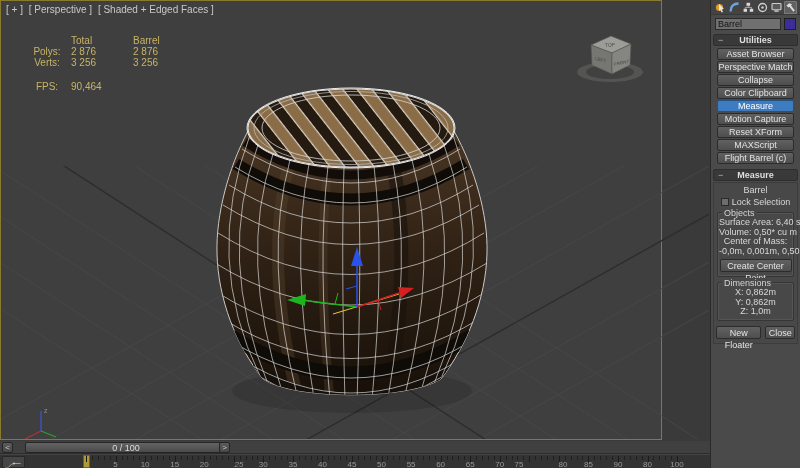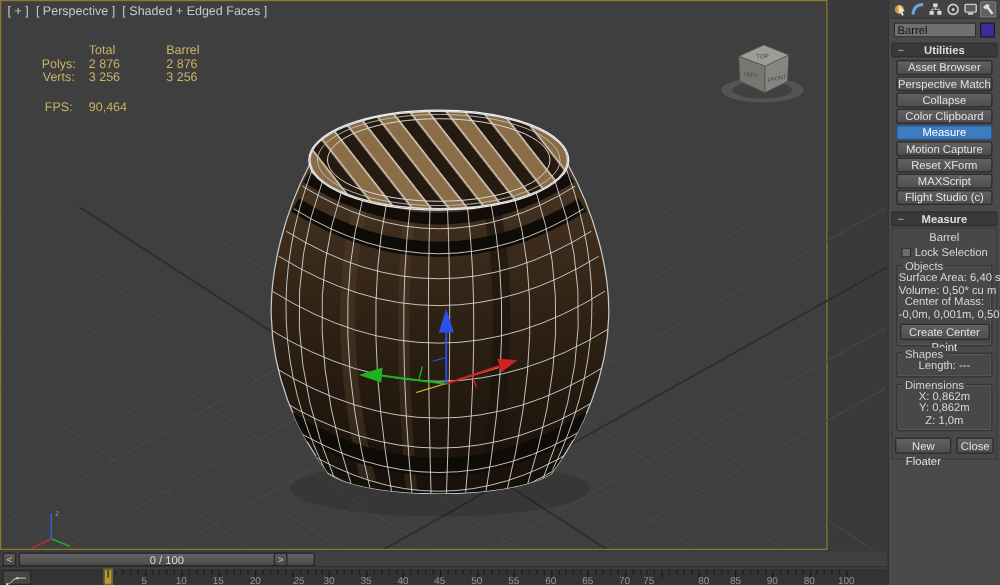"Flight Studio (c)" button.btn { text: Studio -> Barrel }
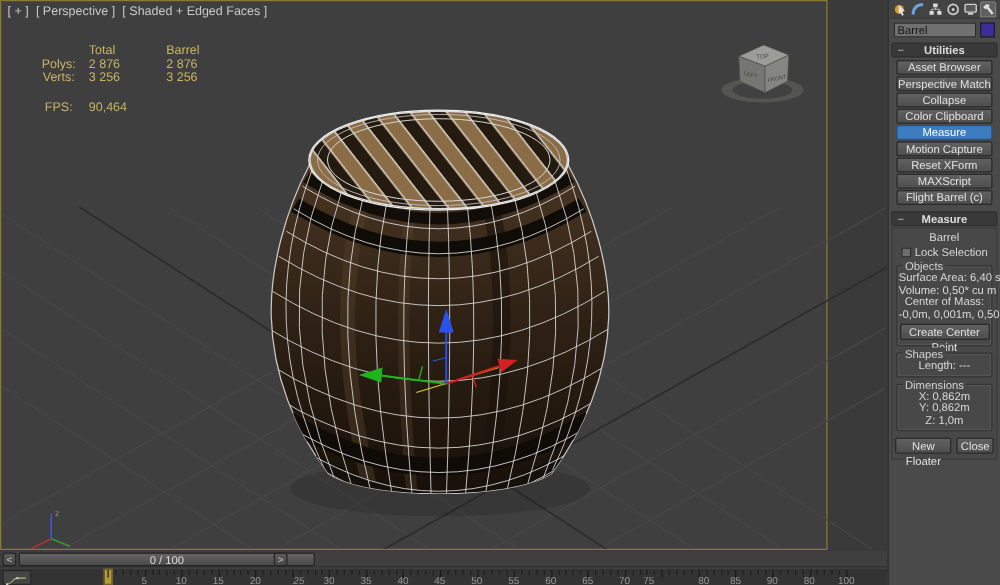"Shapes" div.group { html: <div> <span>Shapes</span> <div><span>Length:</span> <span>---</span></div> </div> -> none }
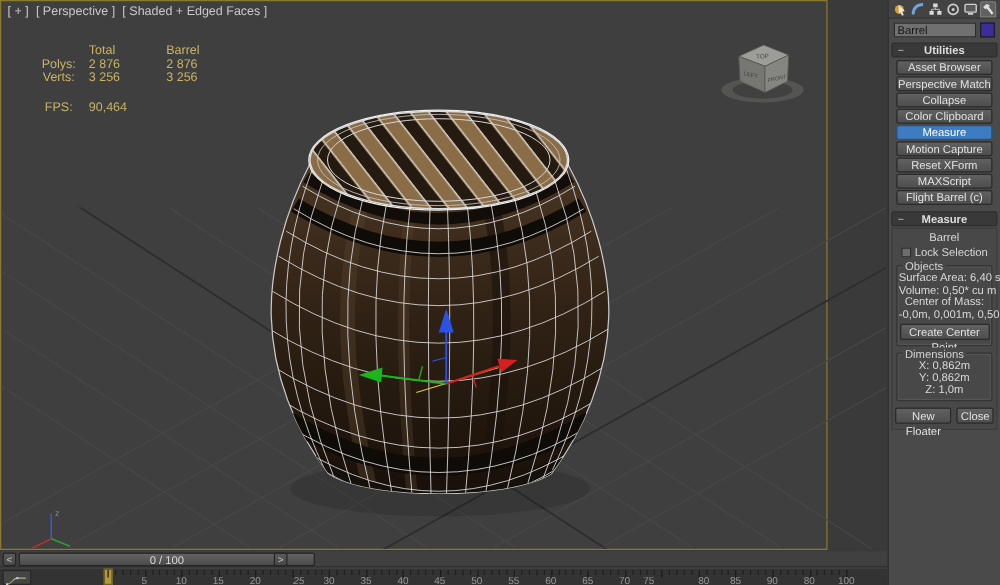"0 / 100" .ts-handle { left: 15px -> 25px; width: 237px -> 202px }
